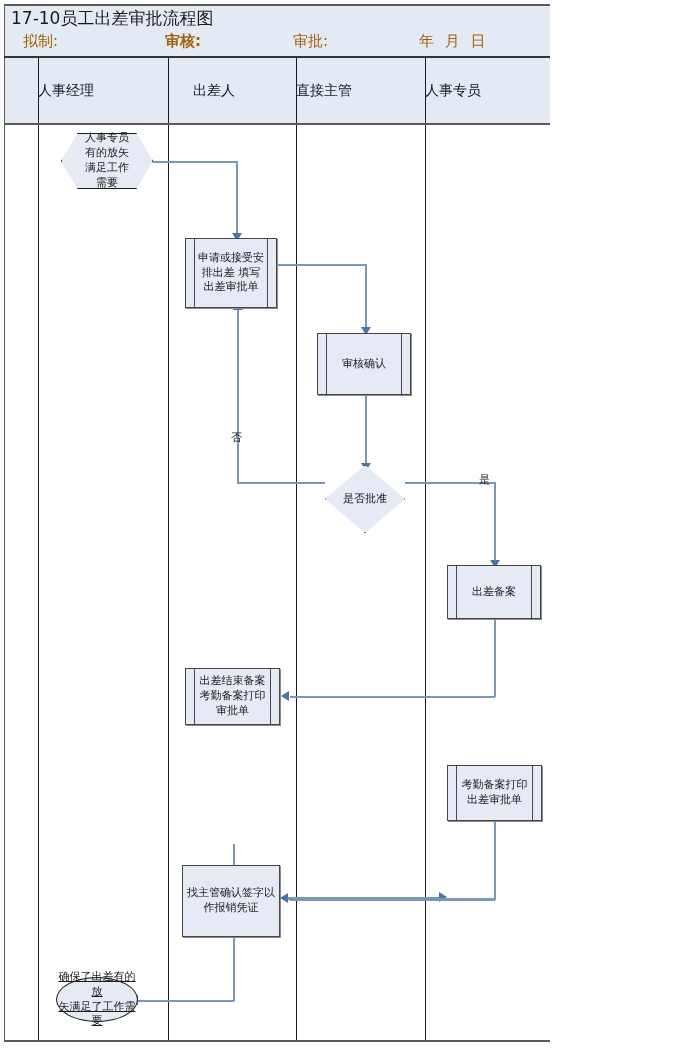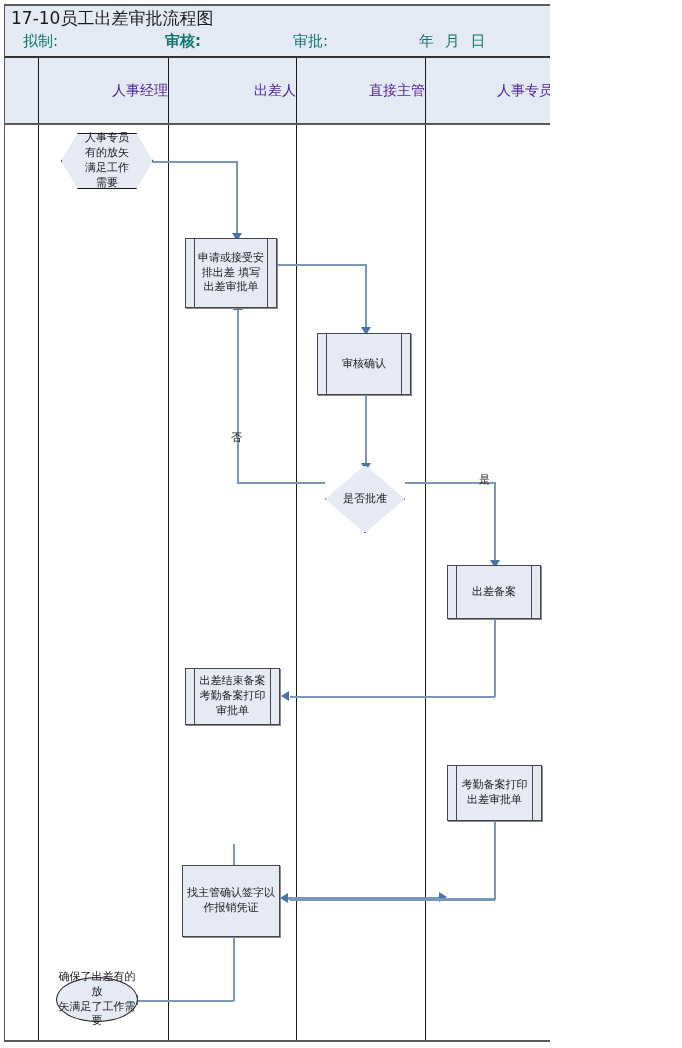"拟制:" .title-sub { color: #0f766e -> #a16207 }
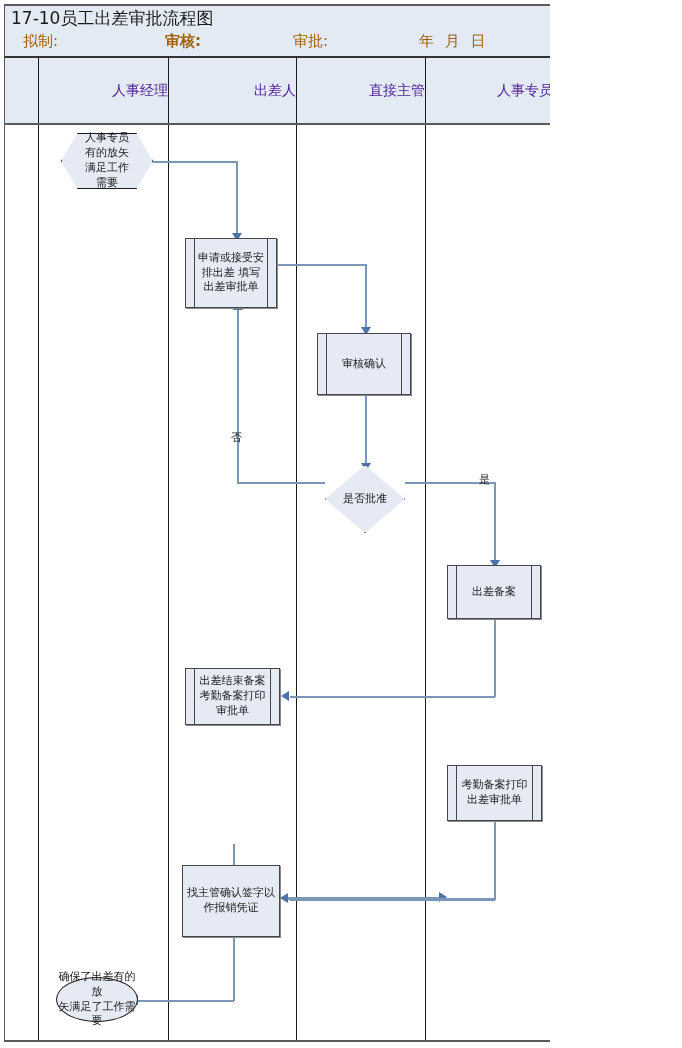"人事经理" .lane-title { color: #4c1d95 -> #0f172a; text-align: right -> left }
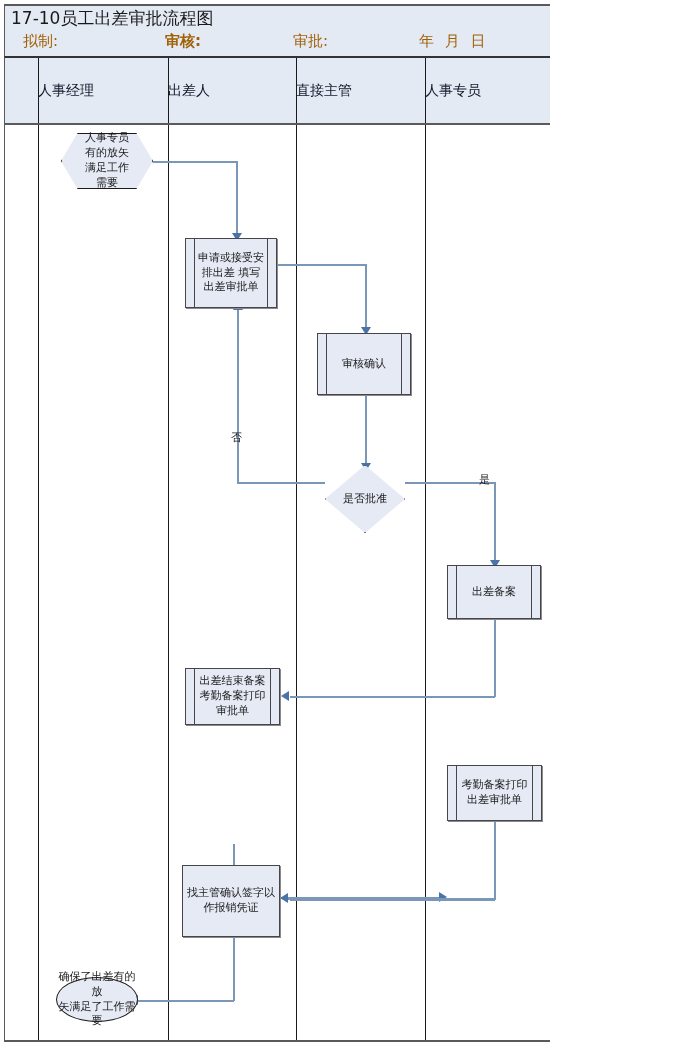"出差人" div.lane-title { padding-left: none -> 25px }
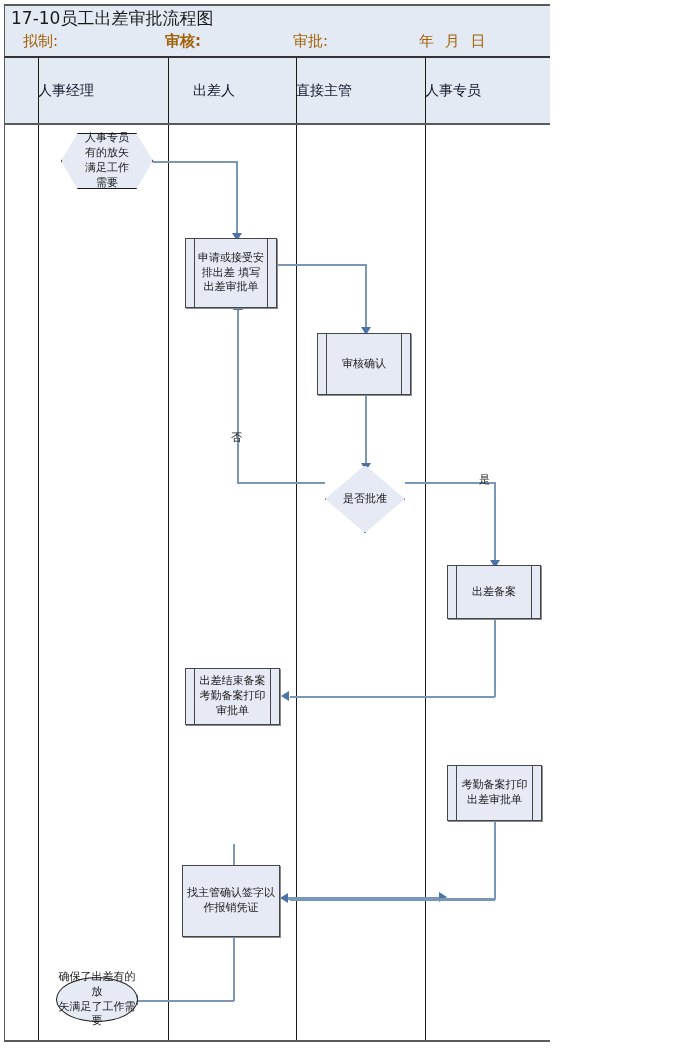"确保了出差有的放" div.shape { text-decoration: none -> underline }
